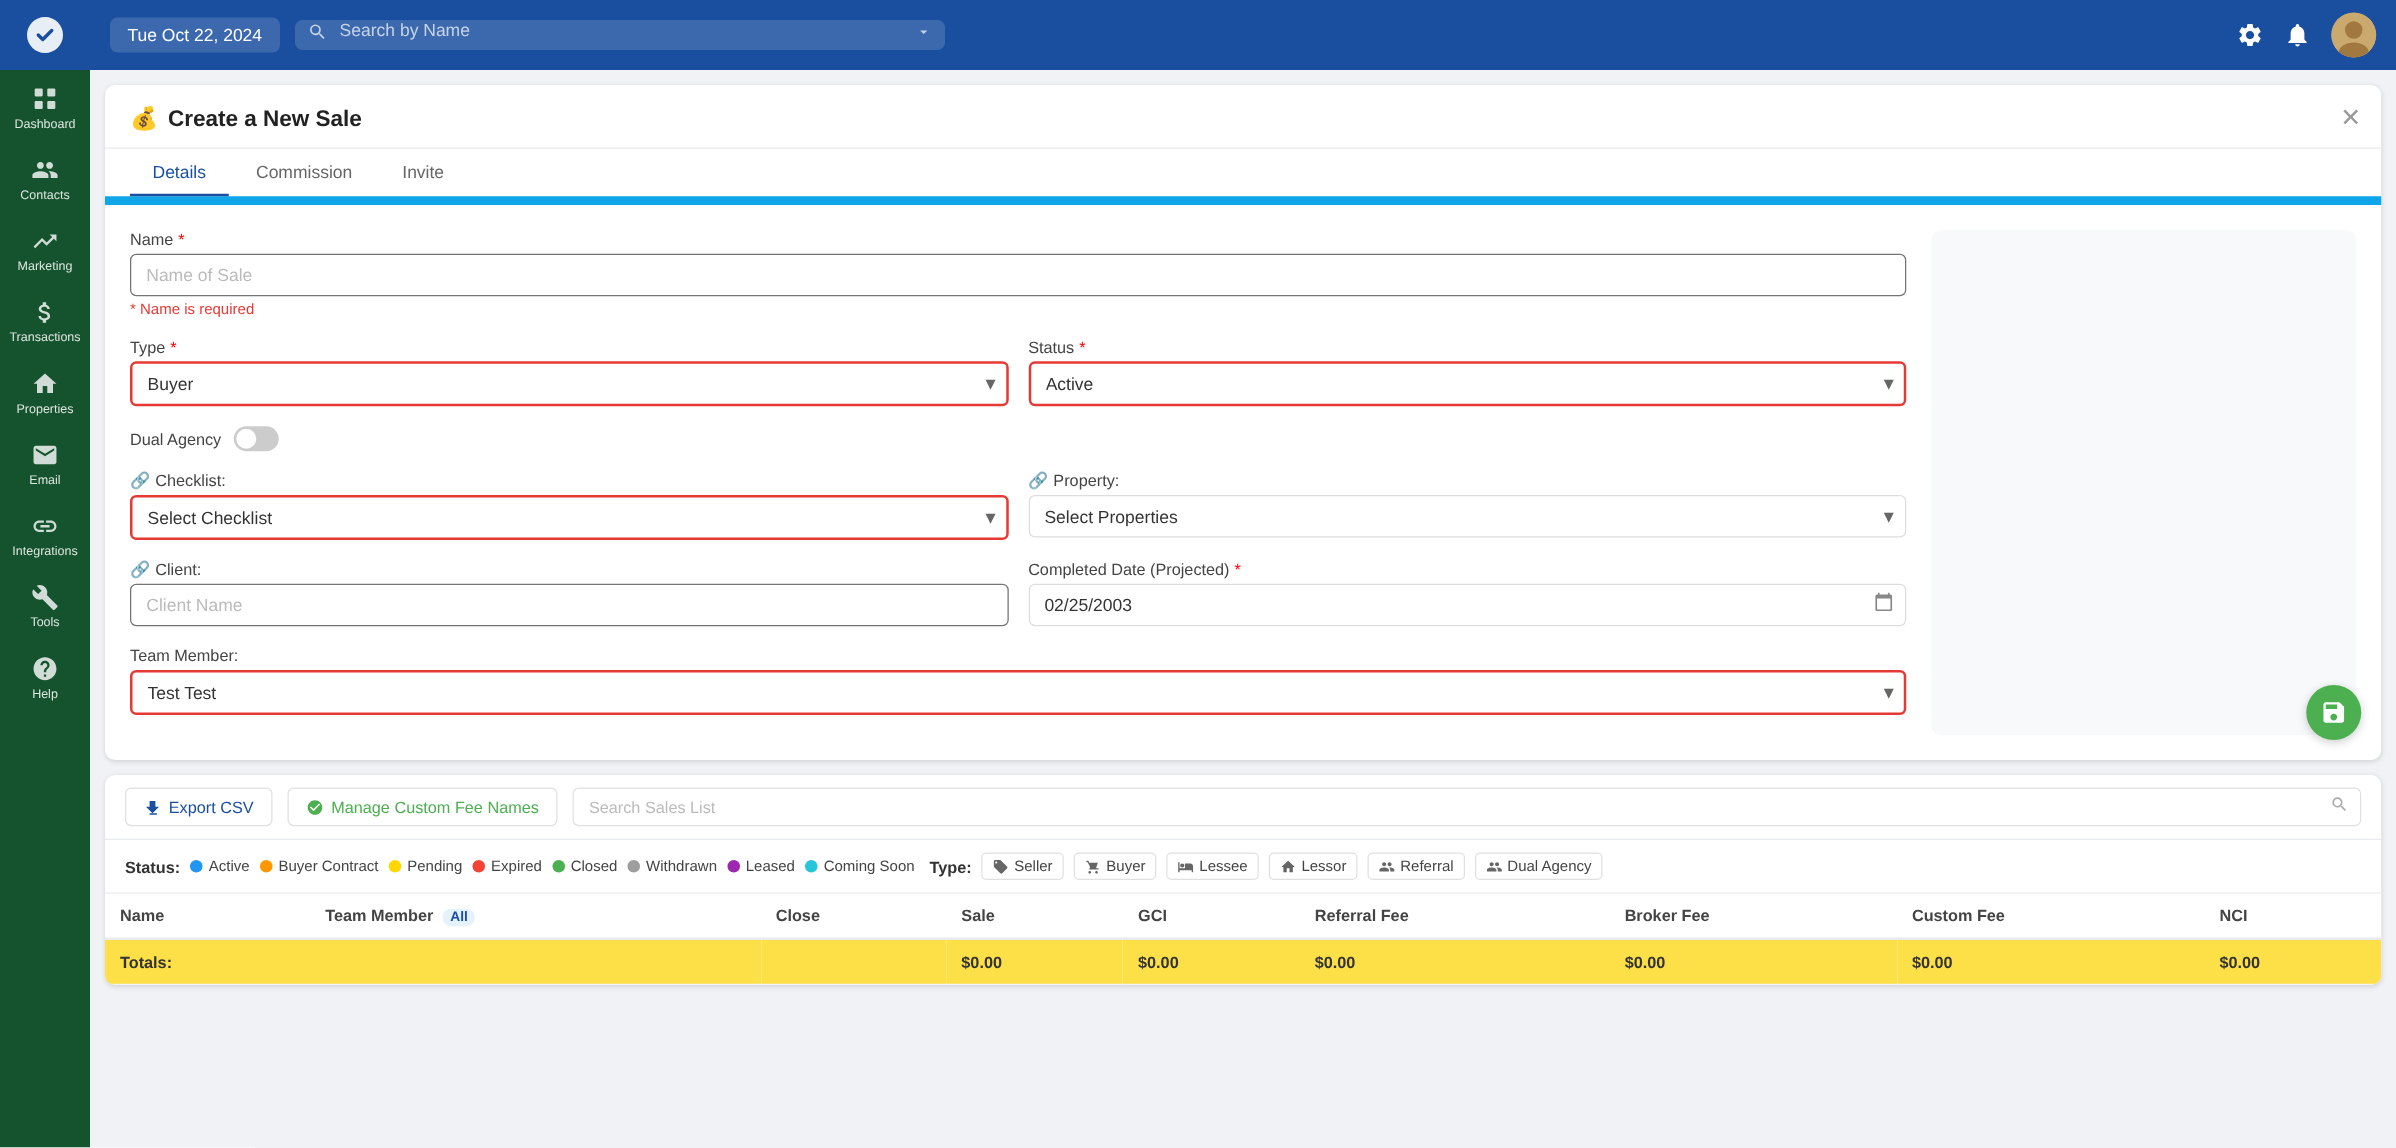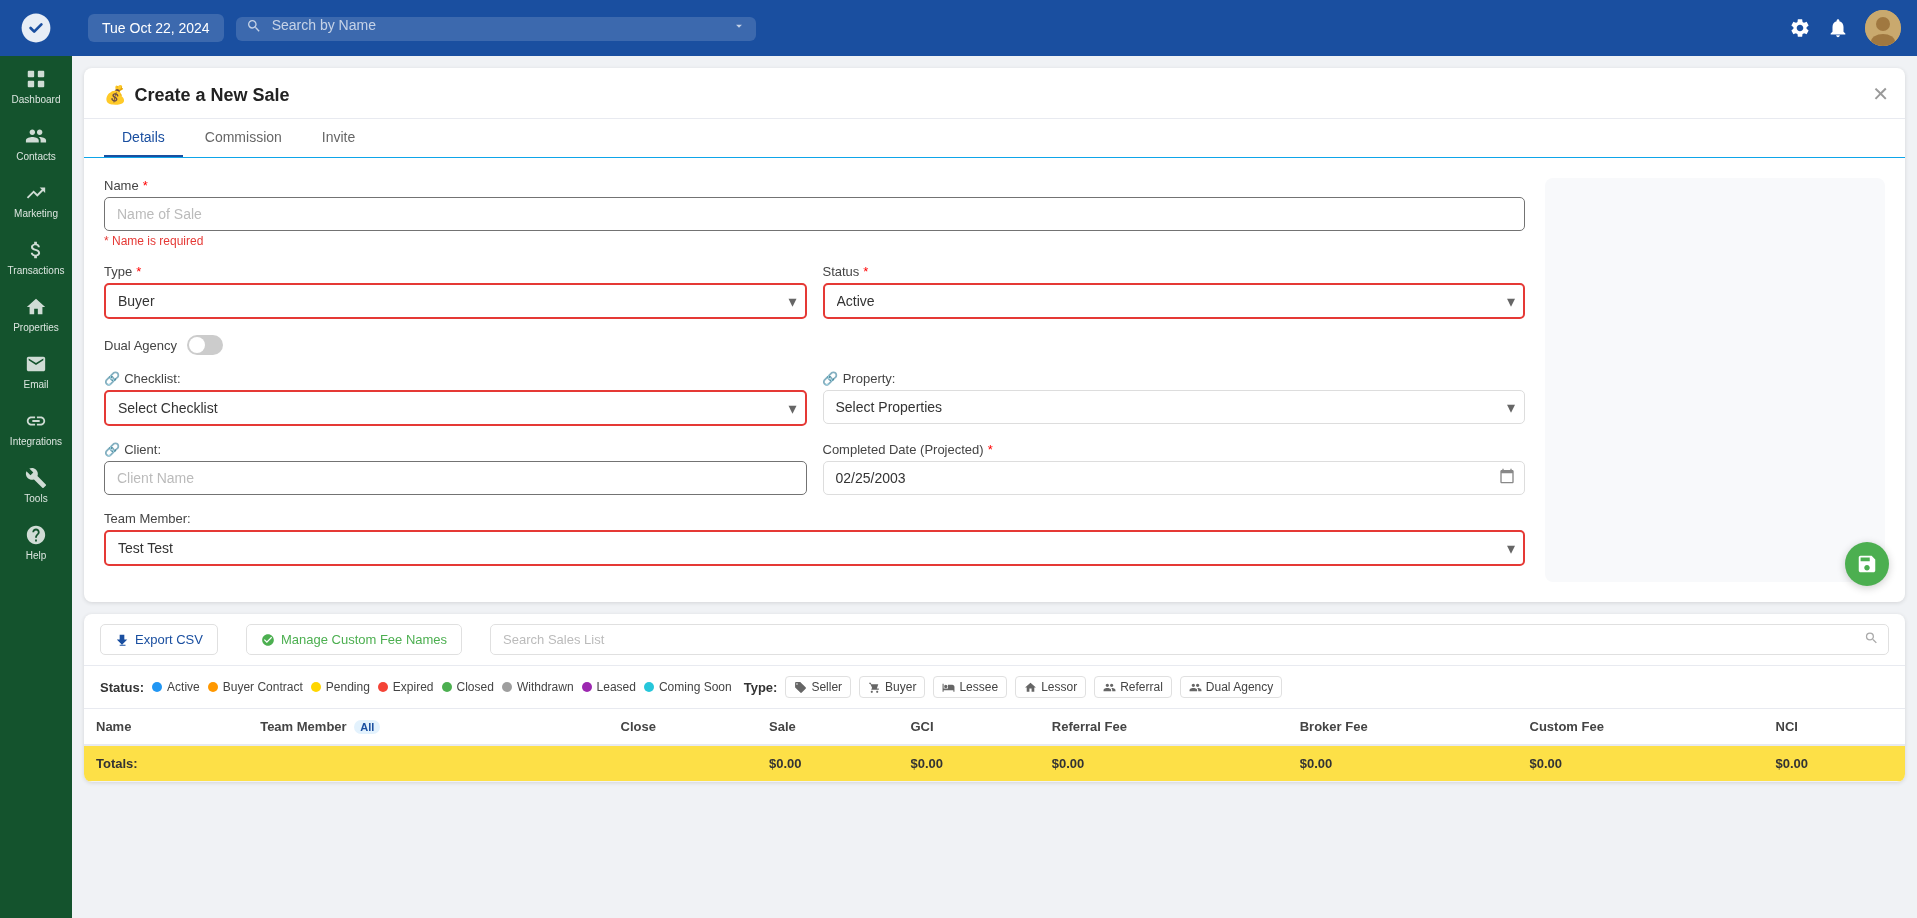"Details" .tabs { border-bottom: 1px solid #0ea5e9 -> 7px solid #0ea5e9 }
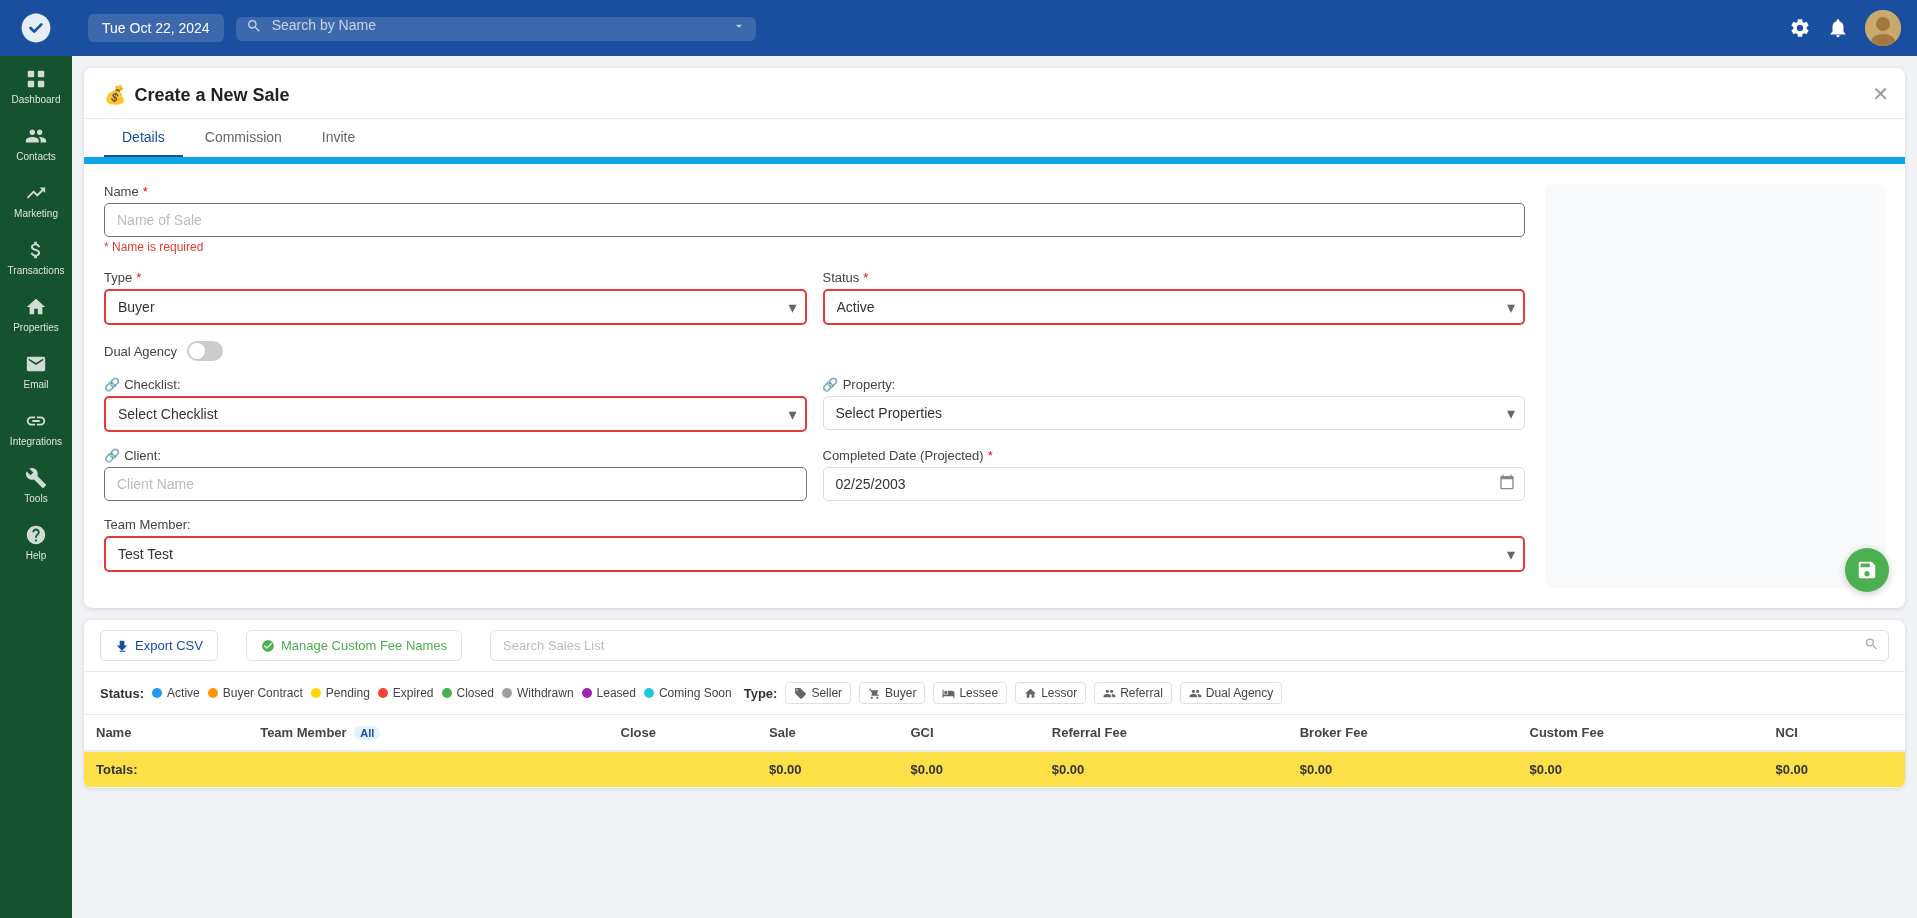"Export CSV" .table-toolbar { gap: 28px -> 12px }
